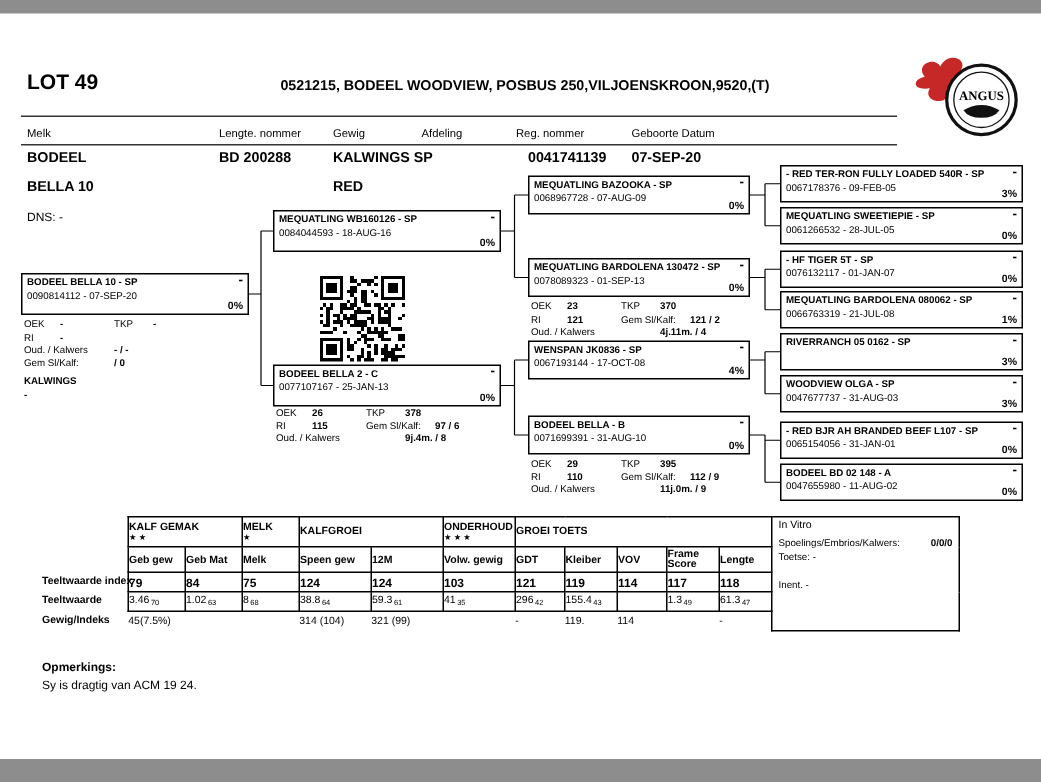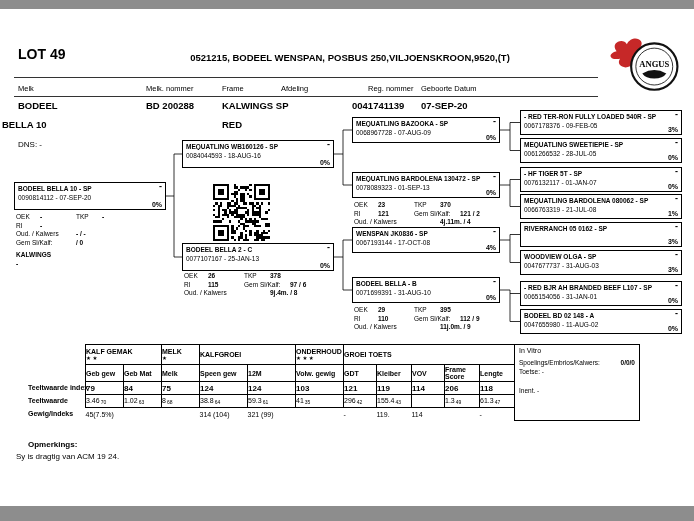"0521215, BODEEL WENSPAN, POSBUS" div.breeder { text: WENSPAN -> WOODVIEW }
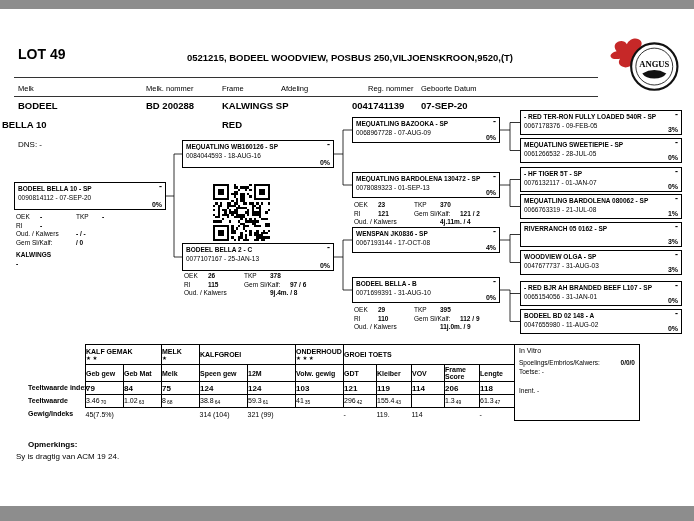"Melk. nommer" div.collbl { text: Melk -> Lengte }
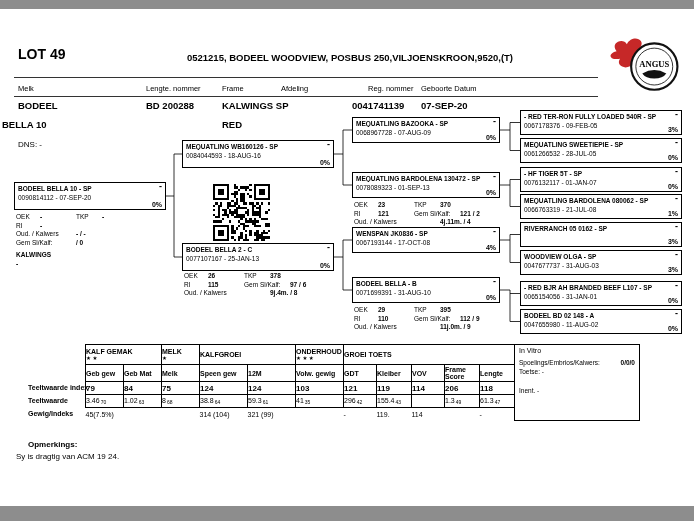"Frame" div.collbl { text: Frame -> Gewig }
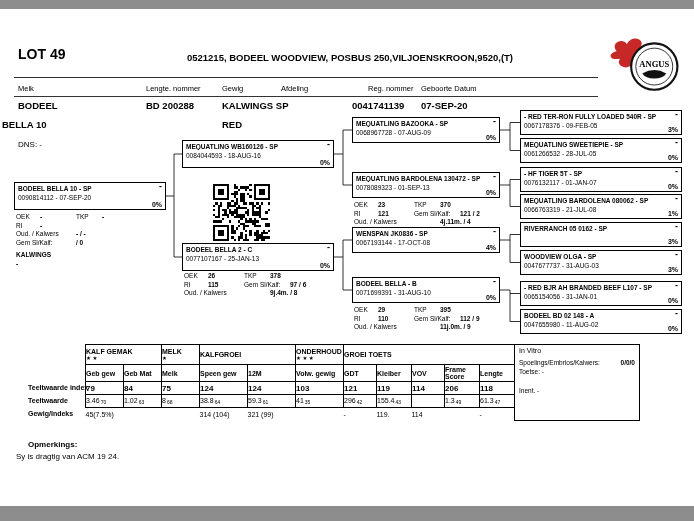"Reg. nommer" div.collbl { left: 368px -> 344px }
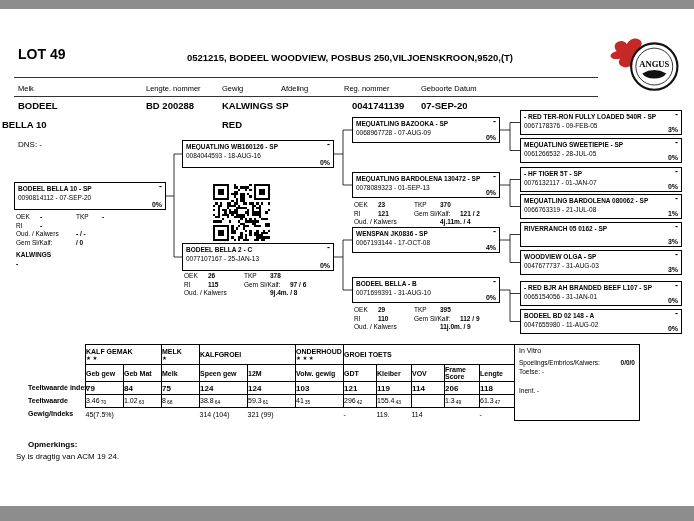"BELLA 10" div.colval { left: 2px -> 18px }
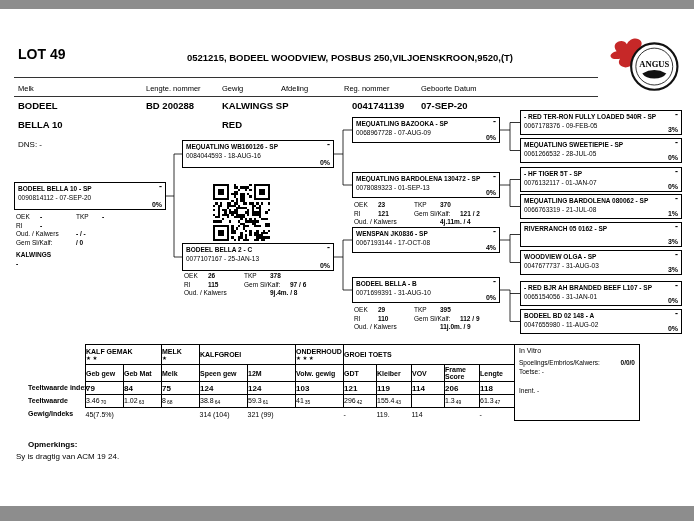"206" td.ci { text: 206 -> 117 }
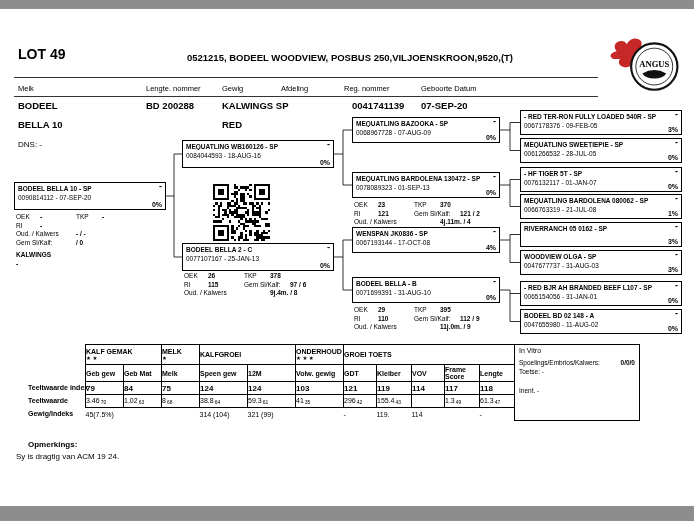"Sy is dragtig van ACM" .remark-txt { left: 16px -> 28px }
